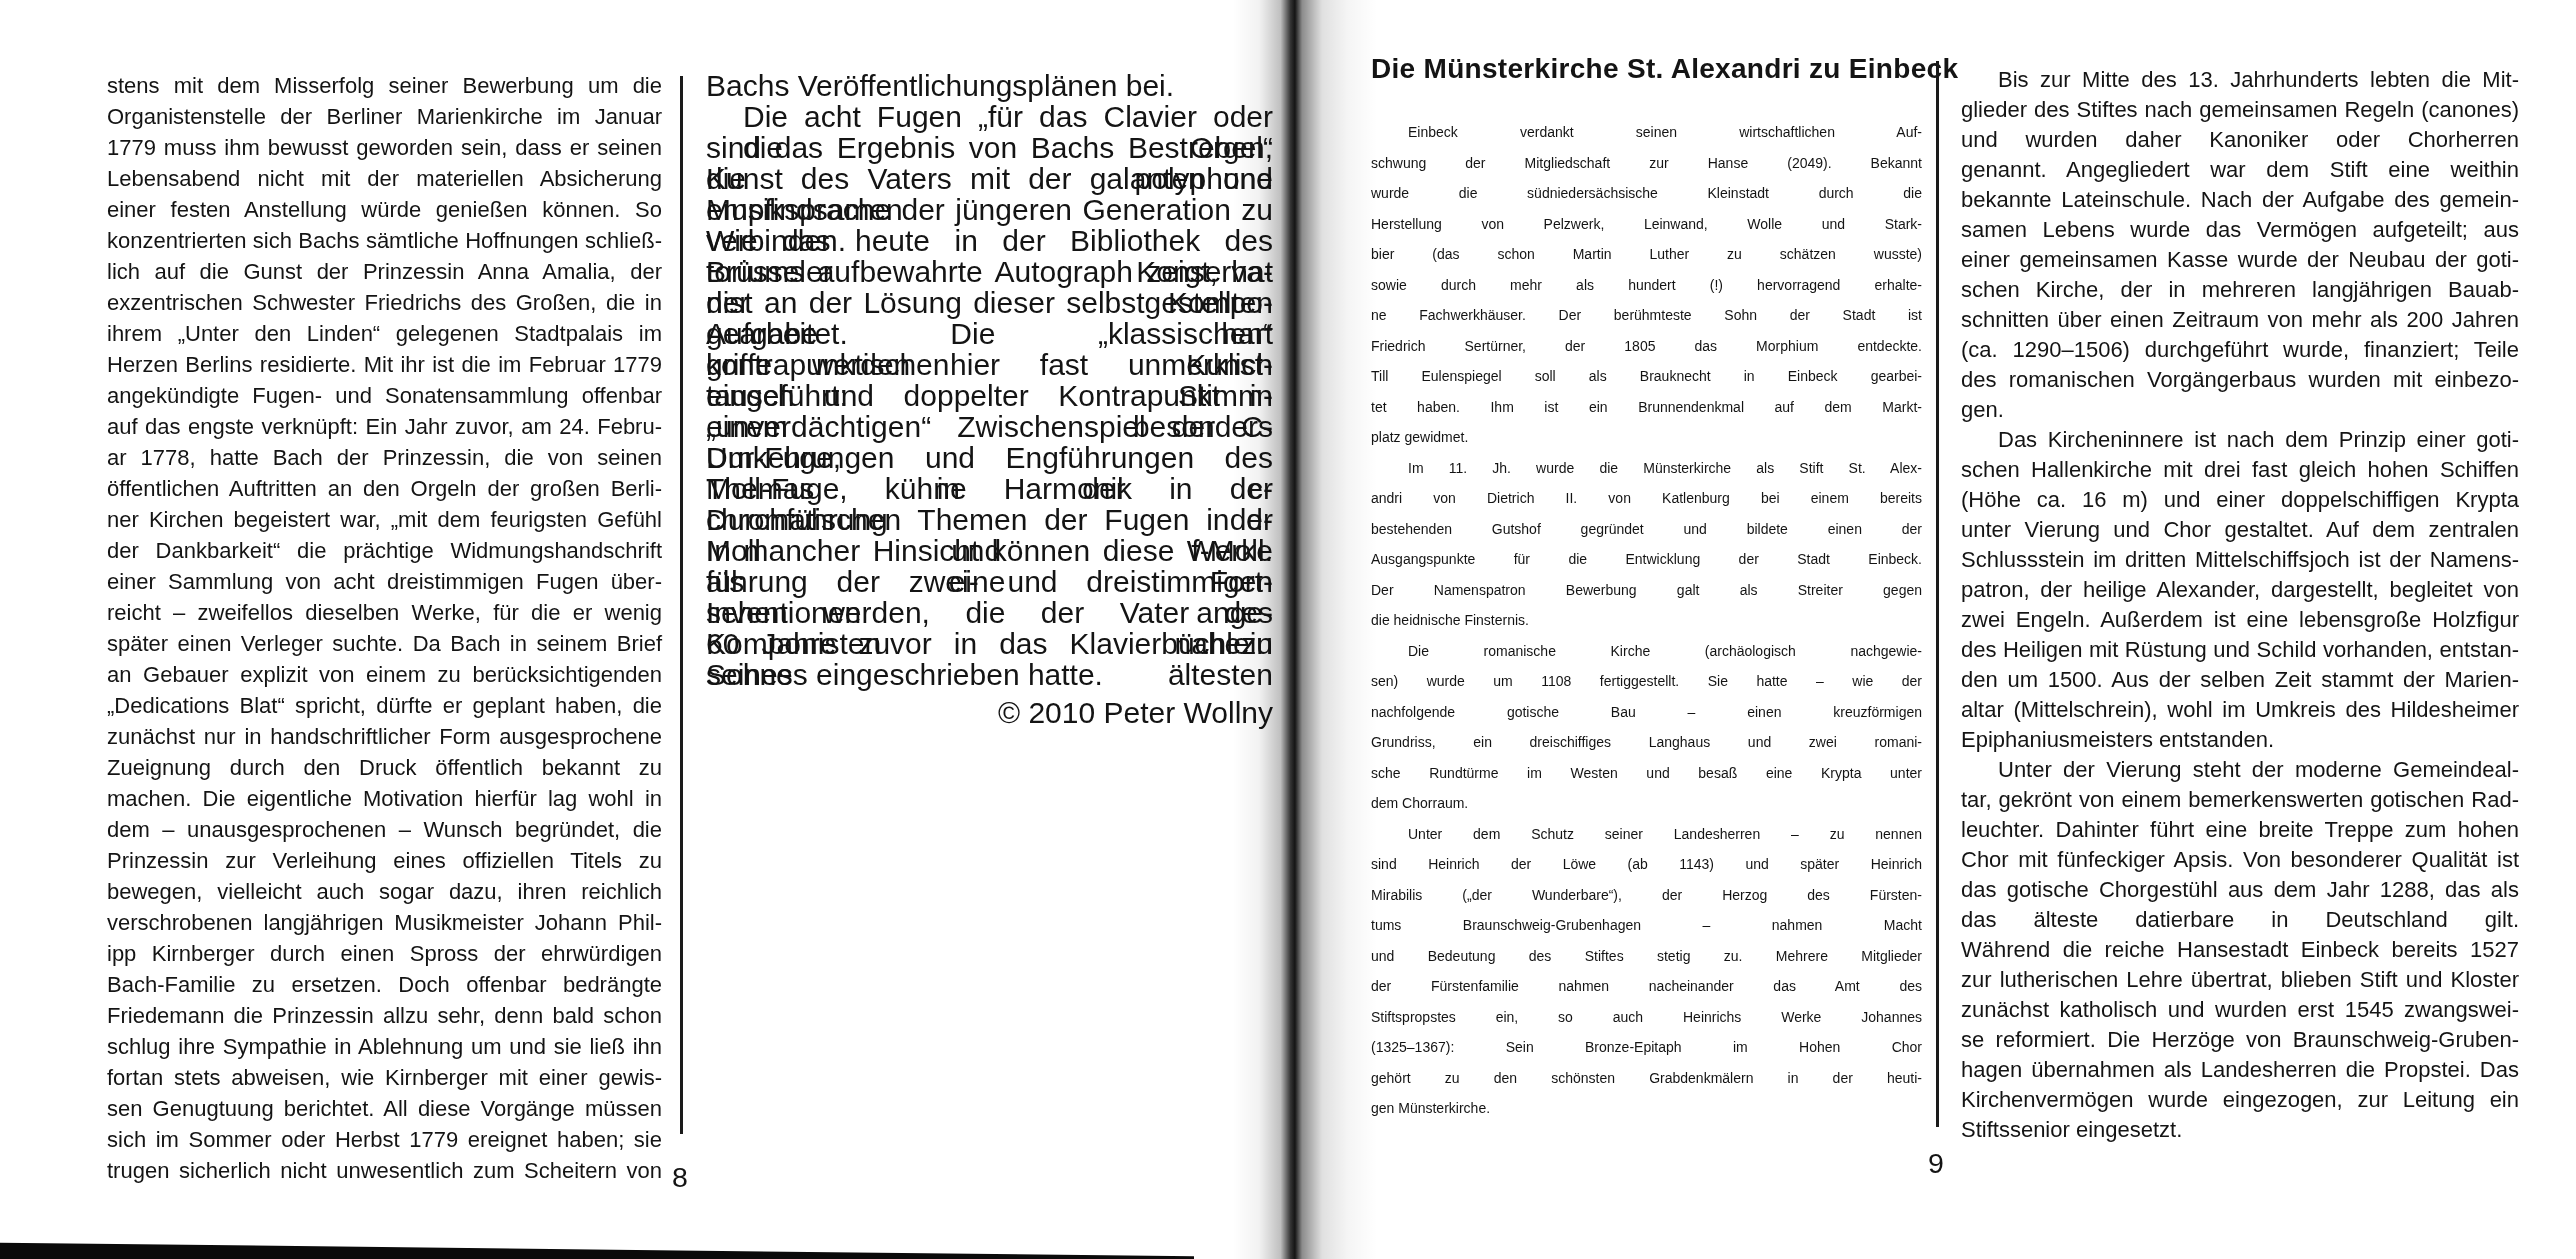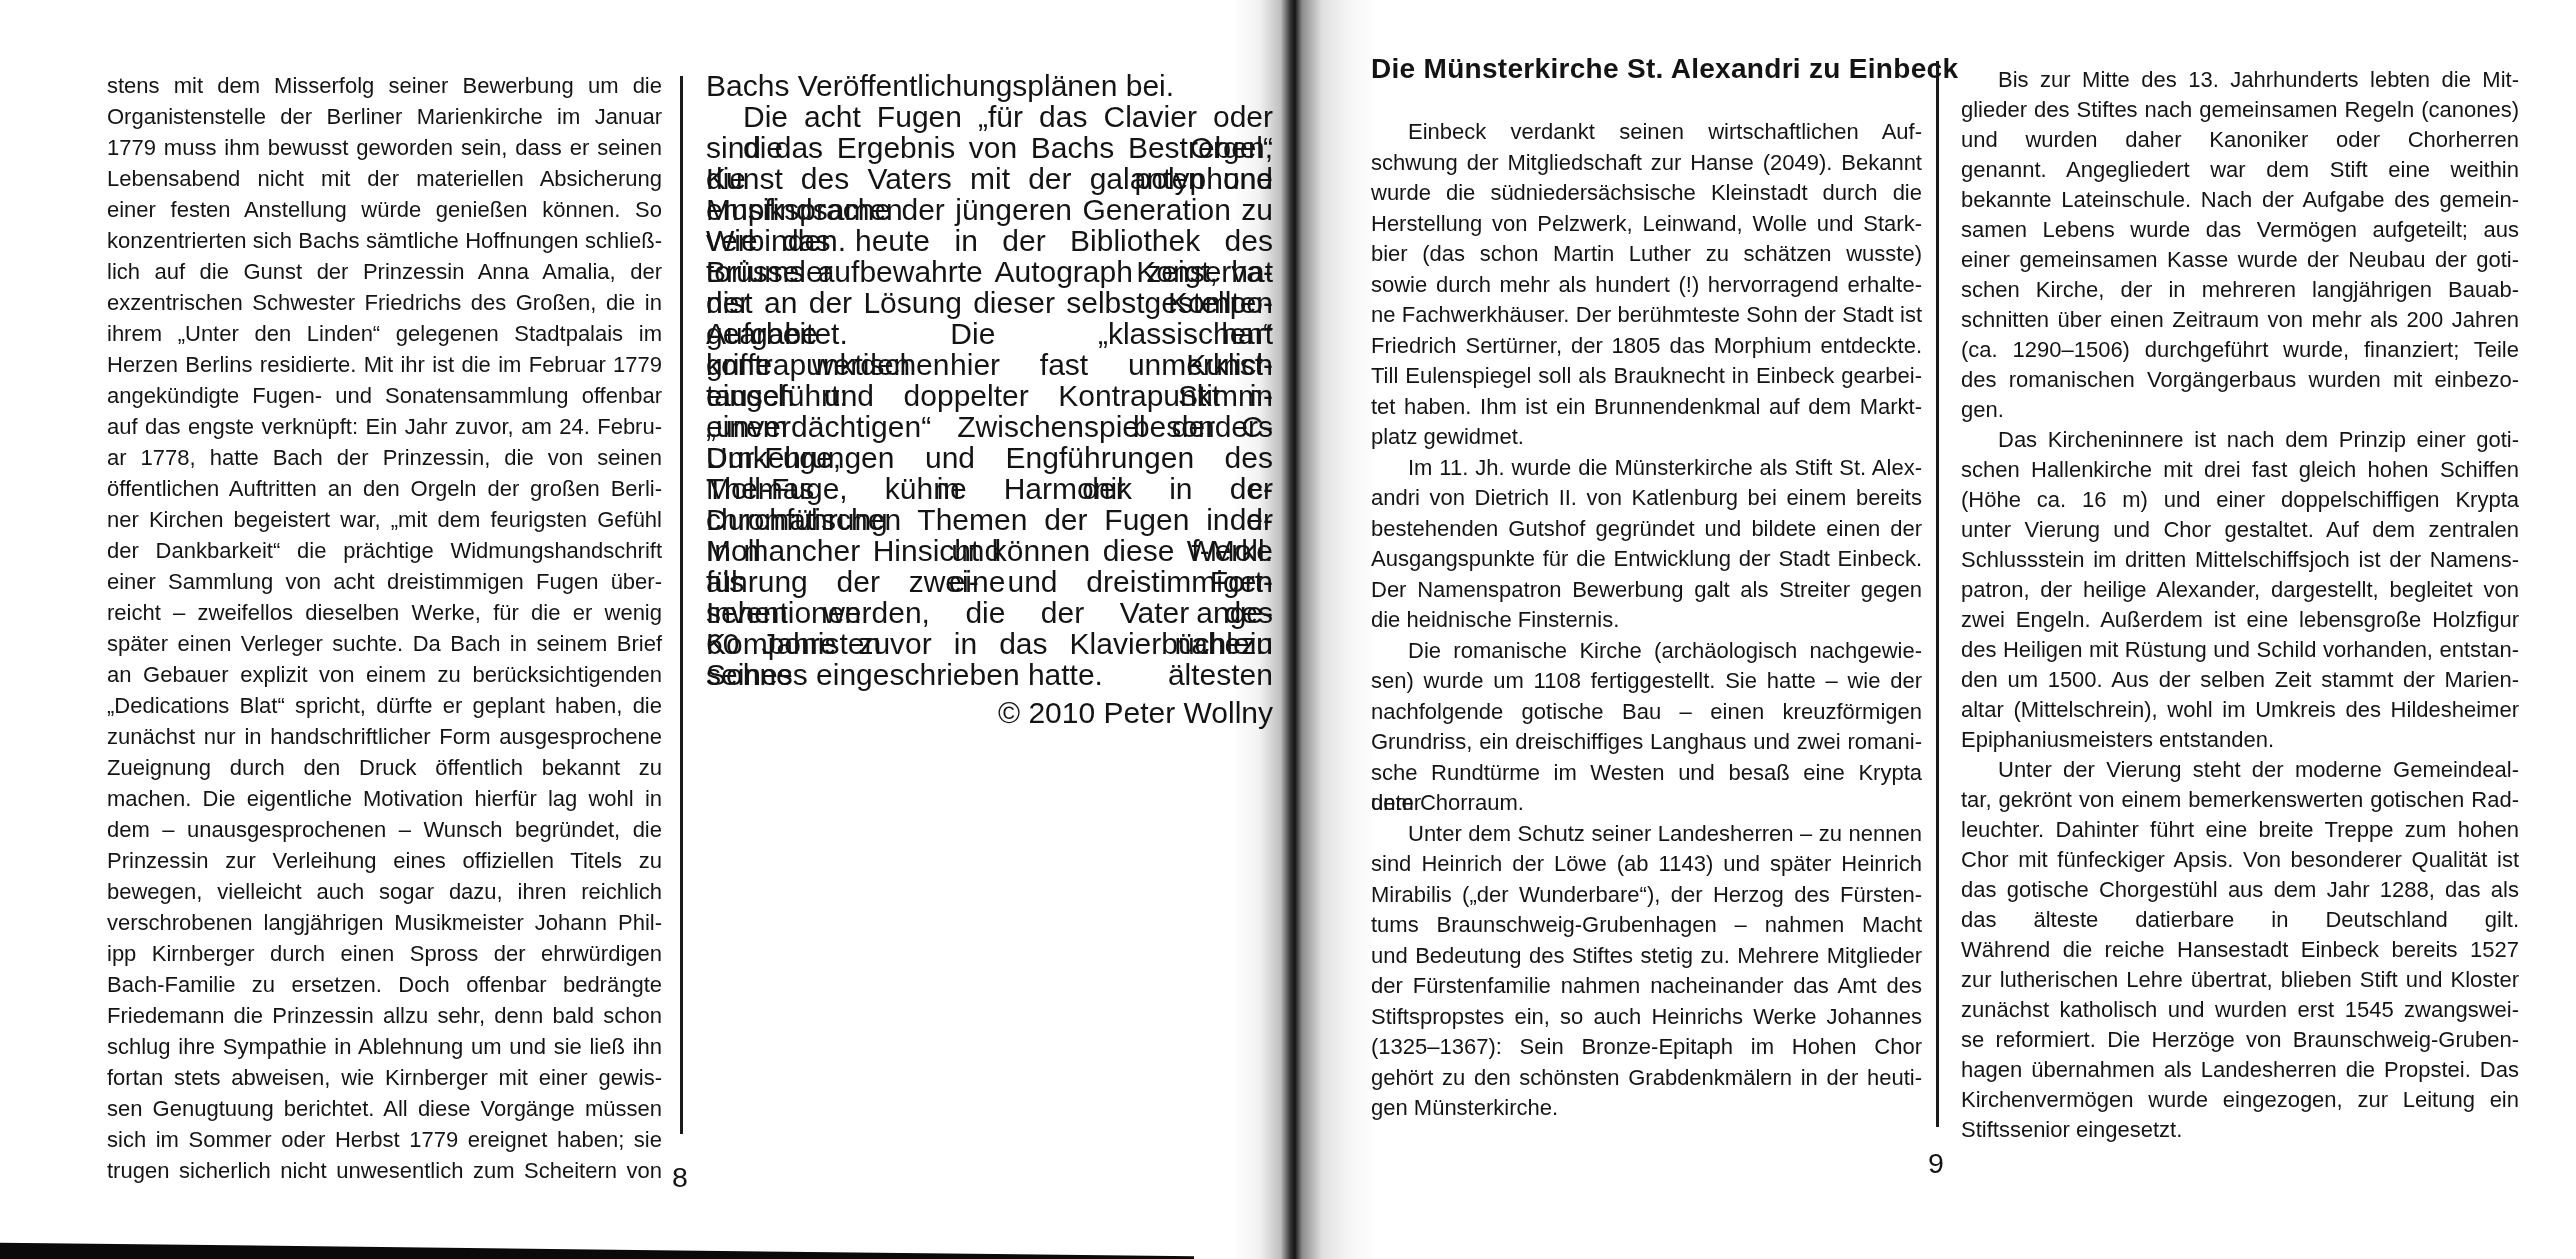"Einbeck verdankt seinen wirtschaftlichen" div.col { font-size: 22px -> 14px }
